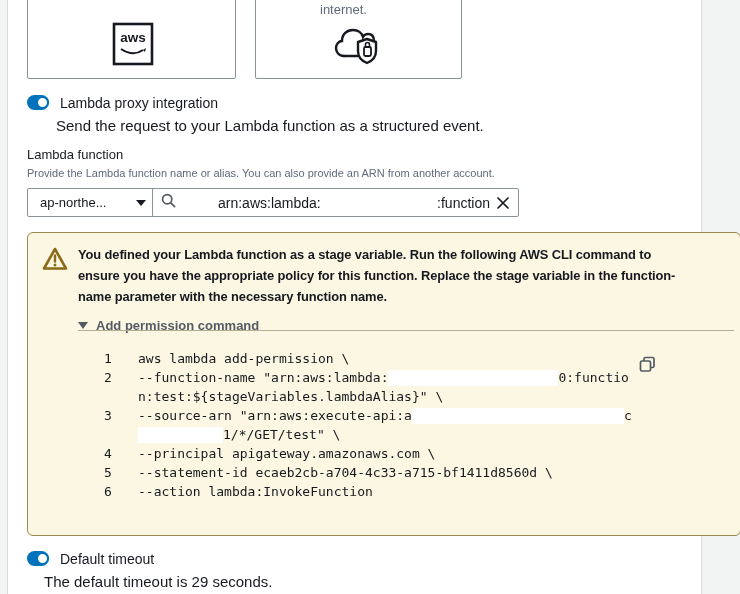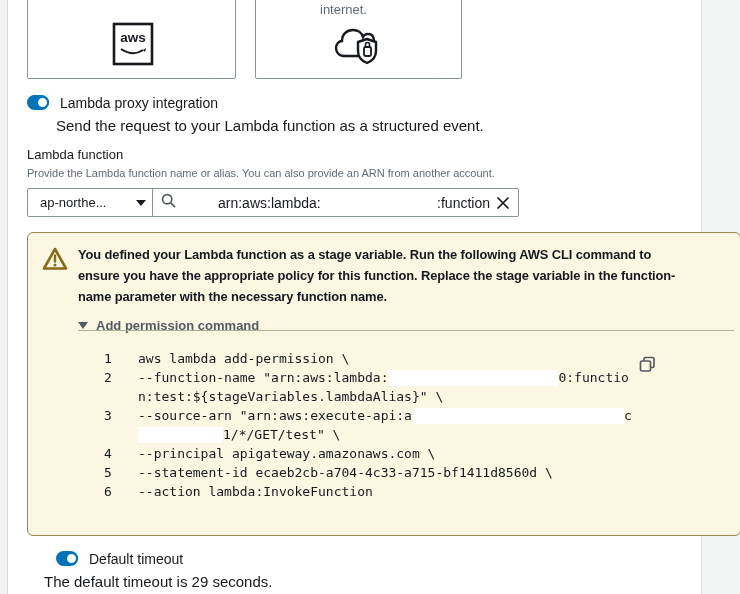"Default timeout" .trow2 { margin-left: 29px -> none }
